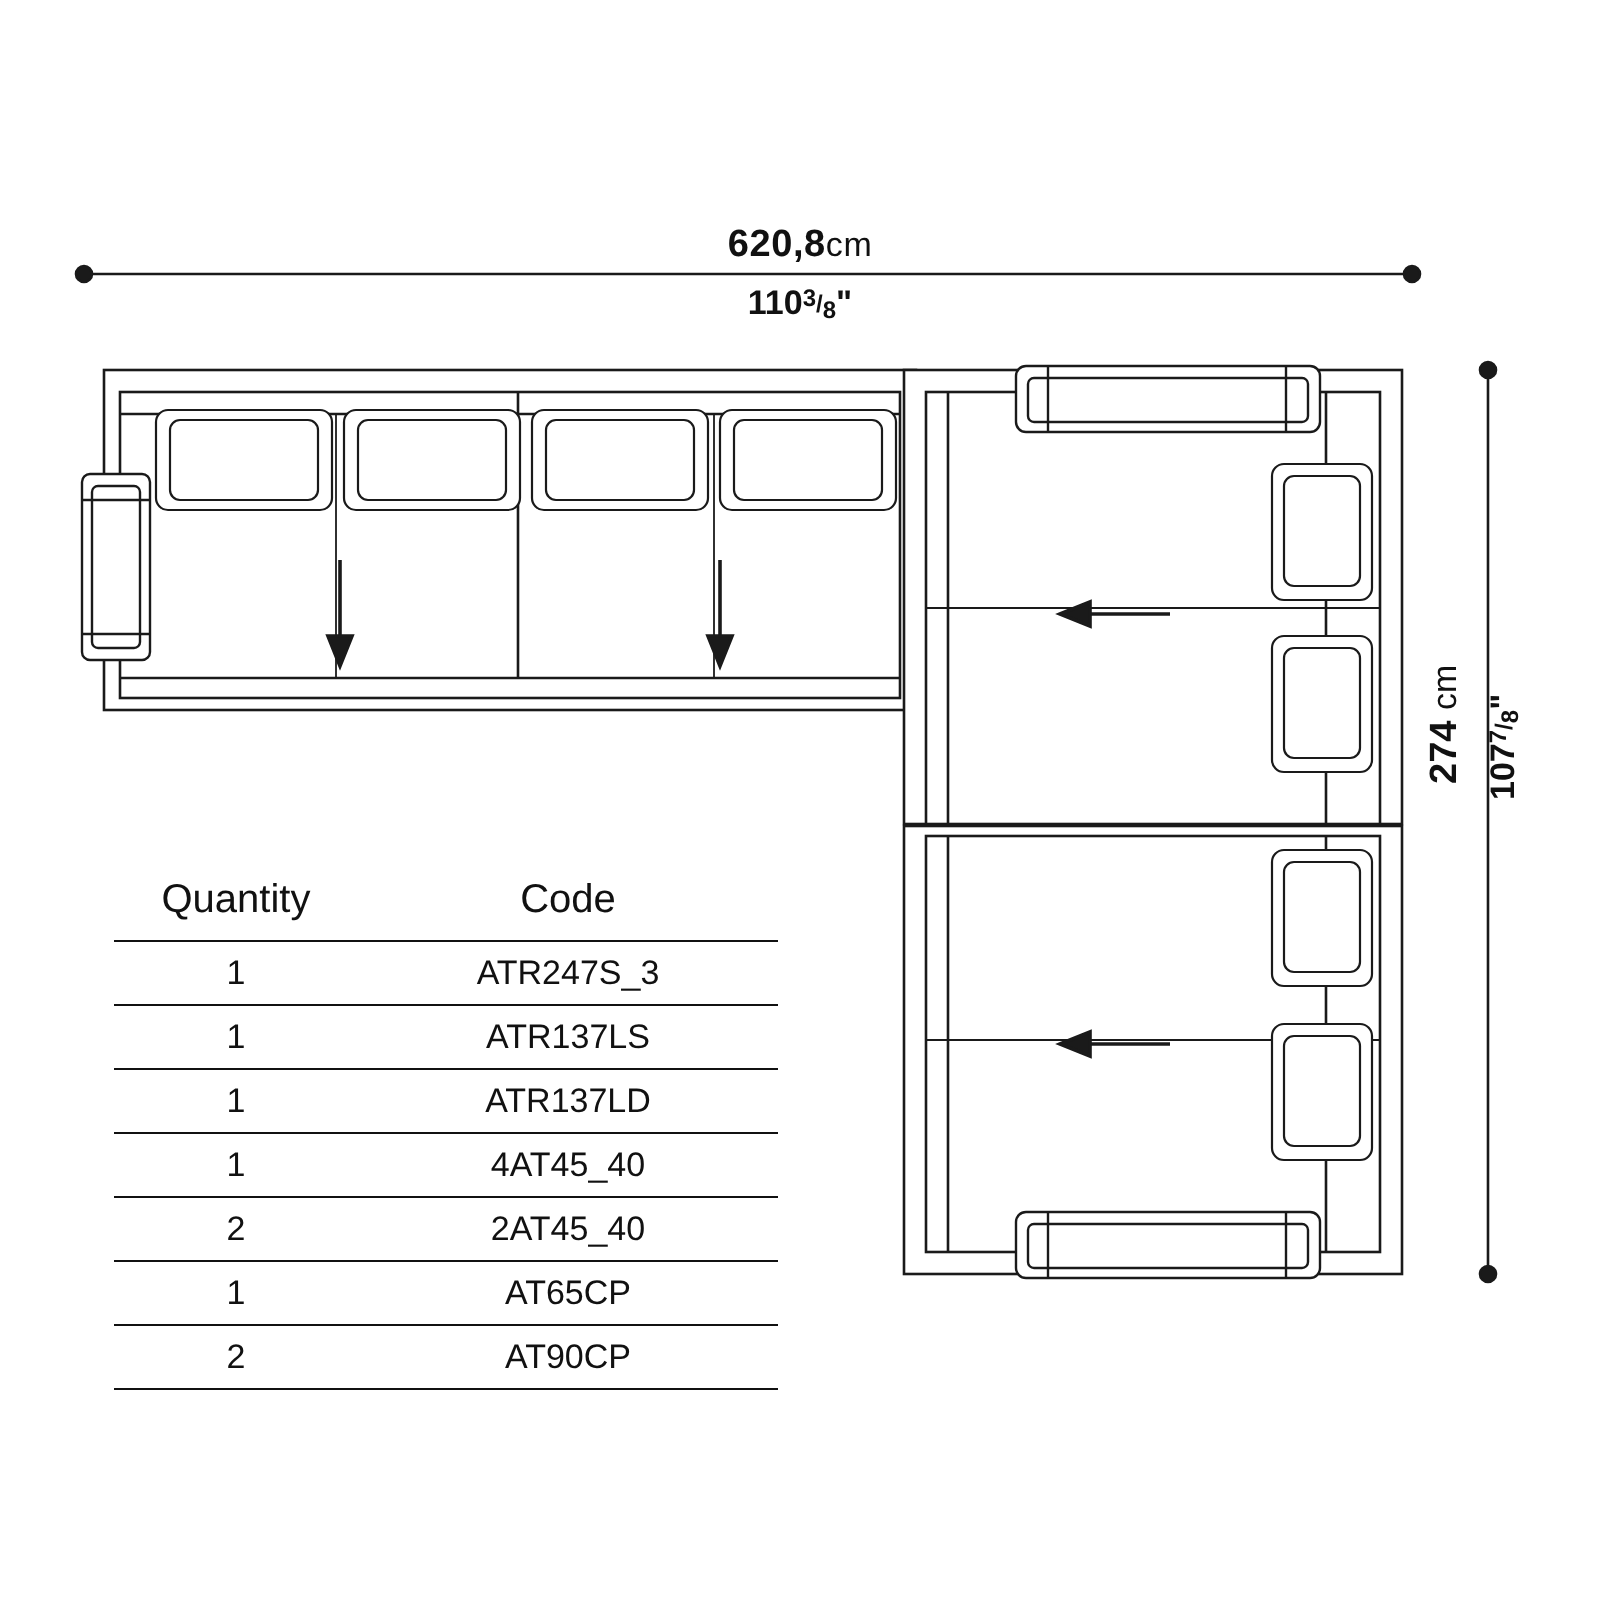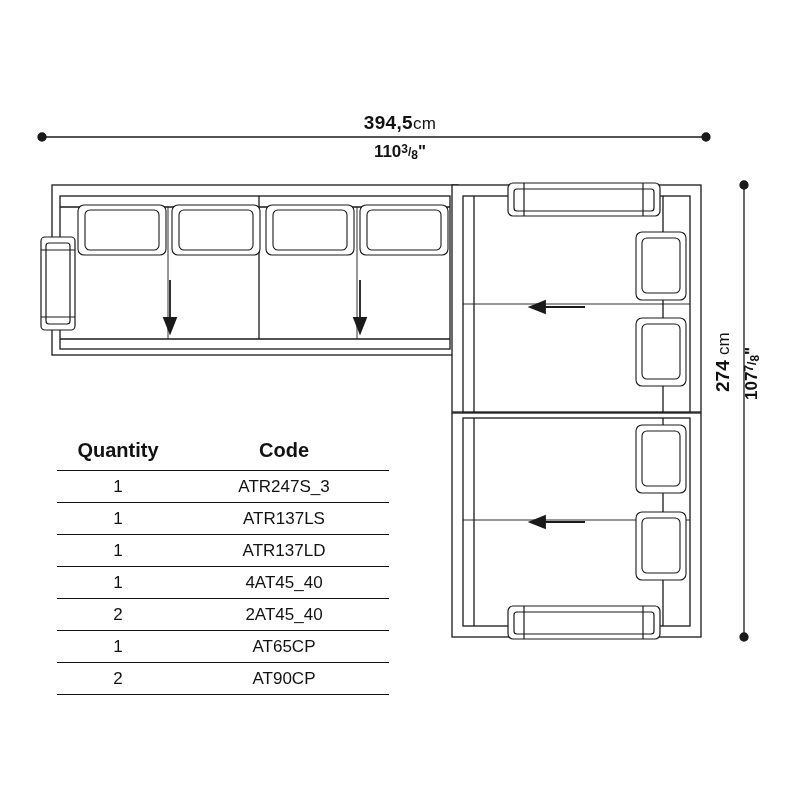"394,5" span { text: 394,5 -> 620,8 }
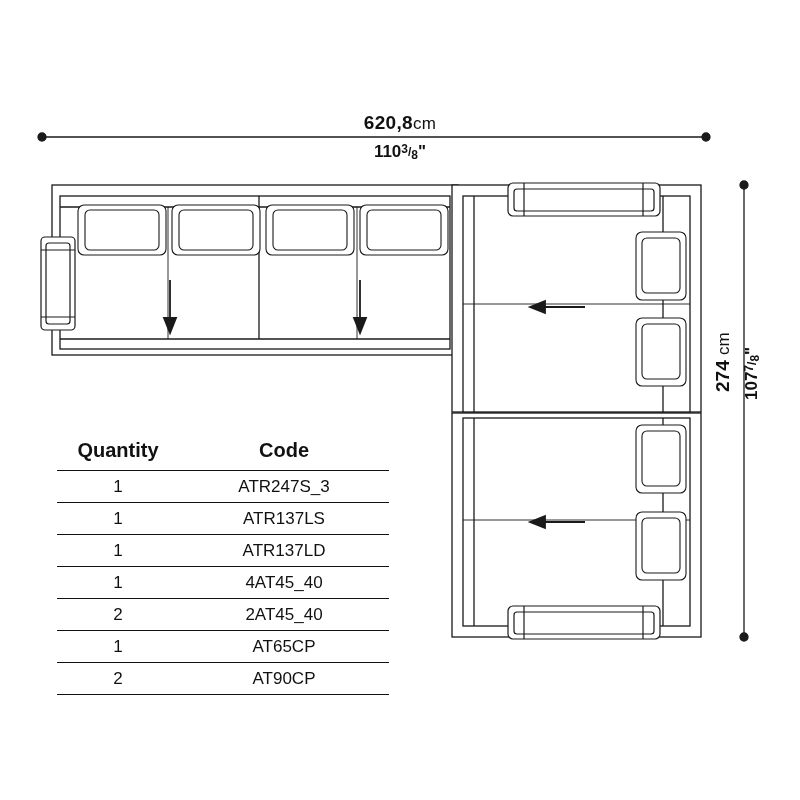"Quantity" .bom th { font-weight: bold -> normal }
